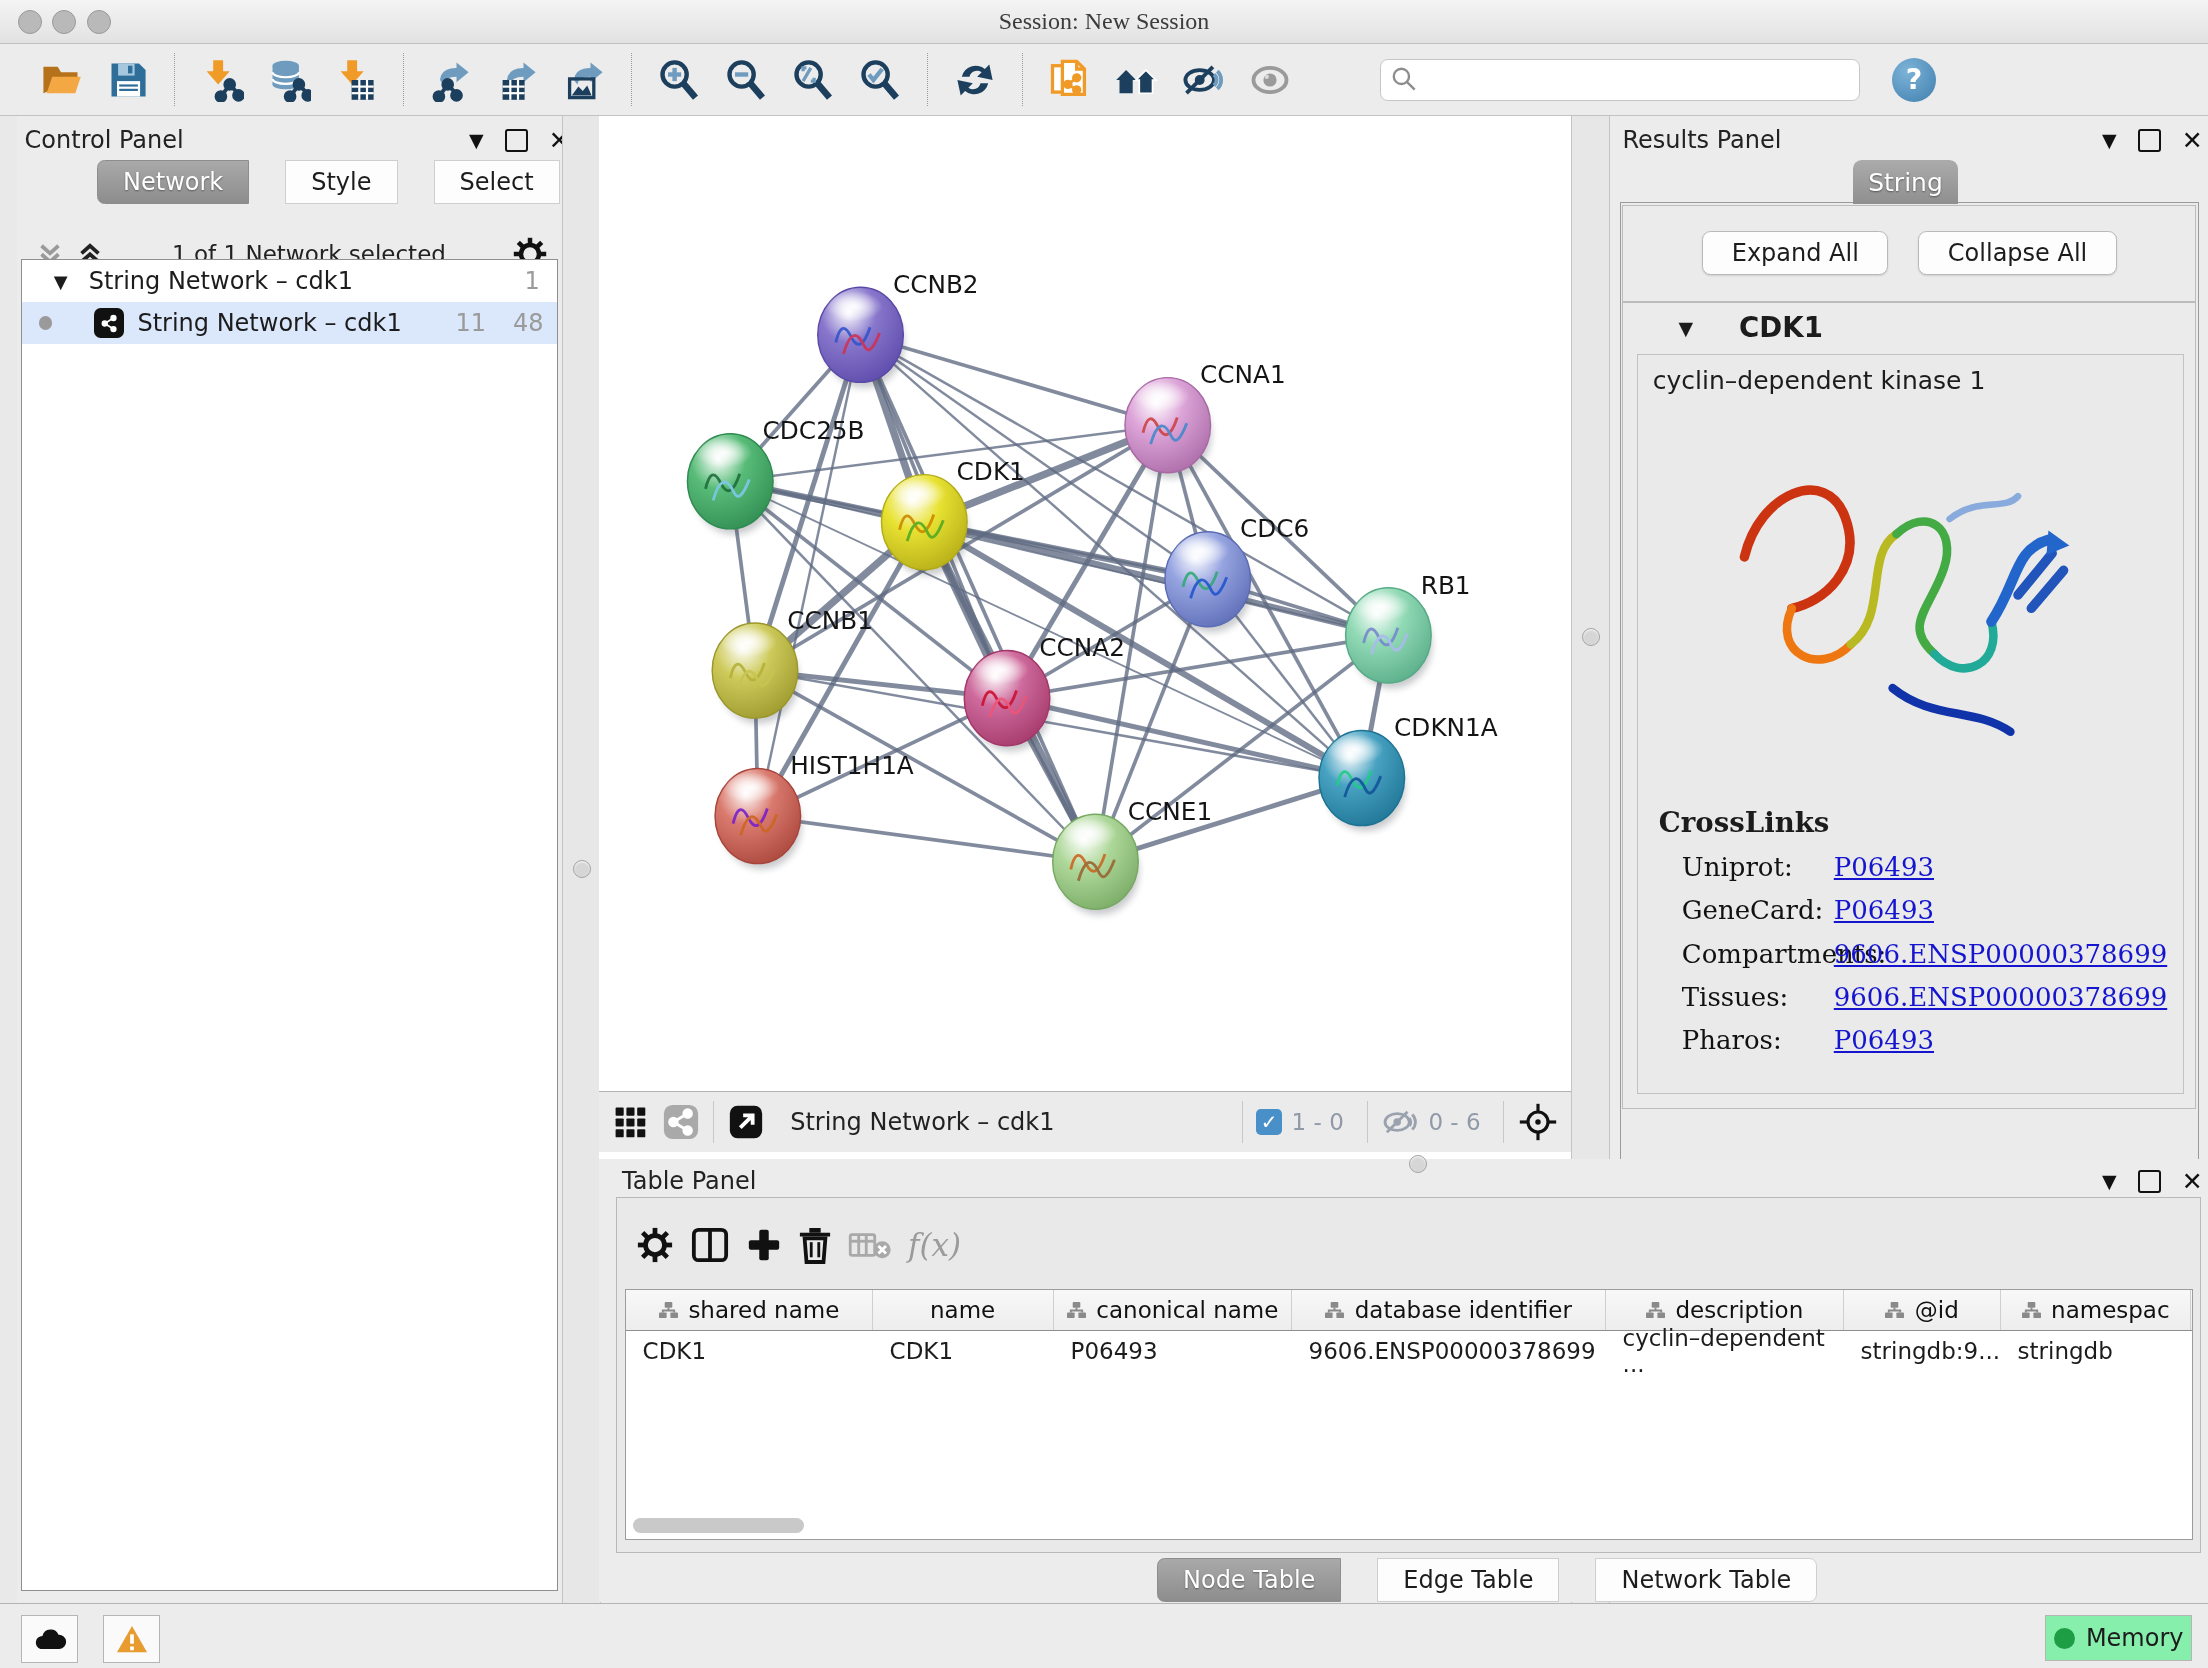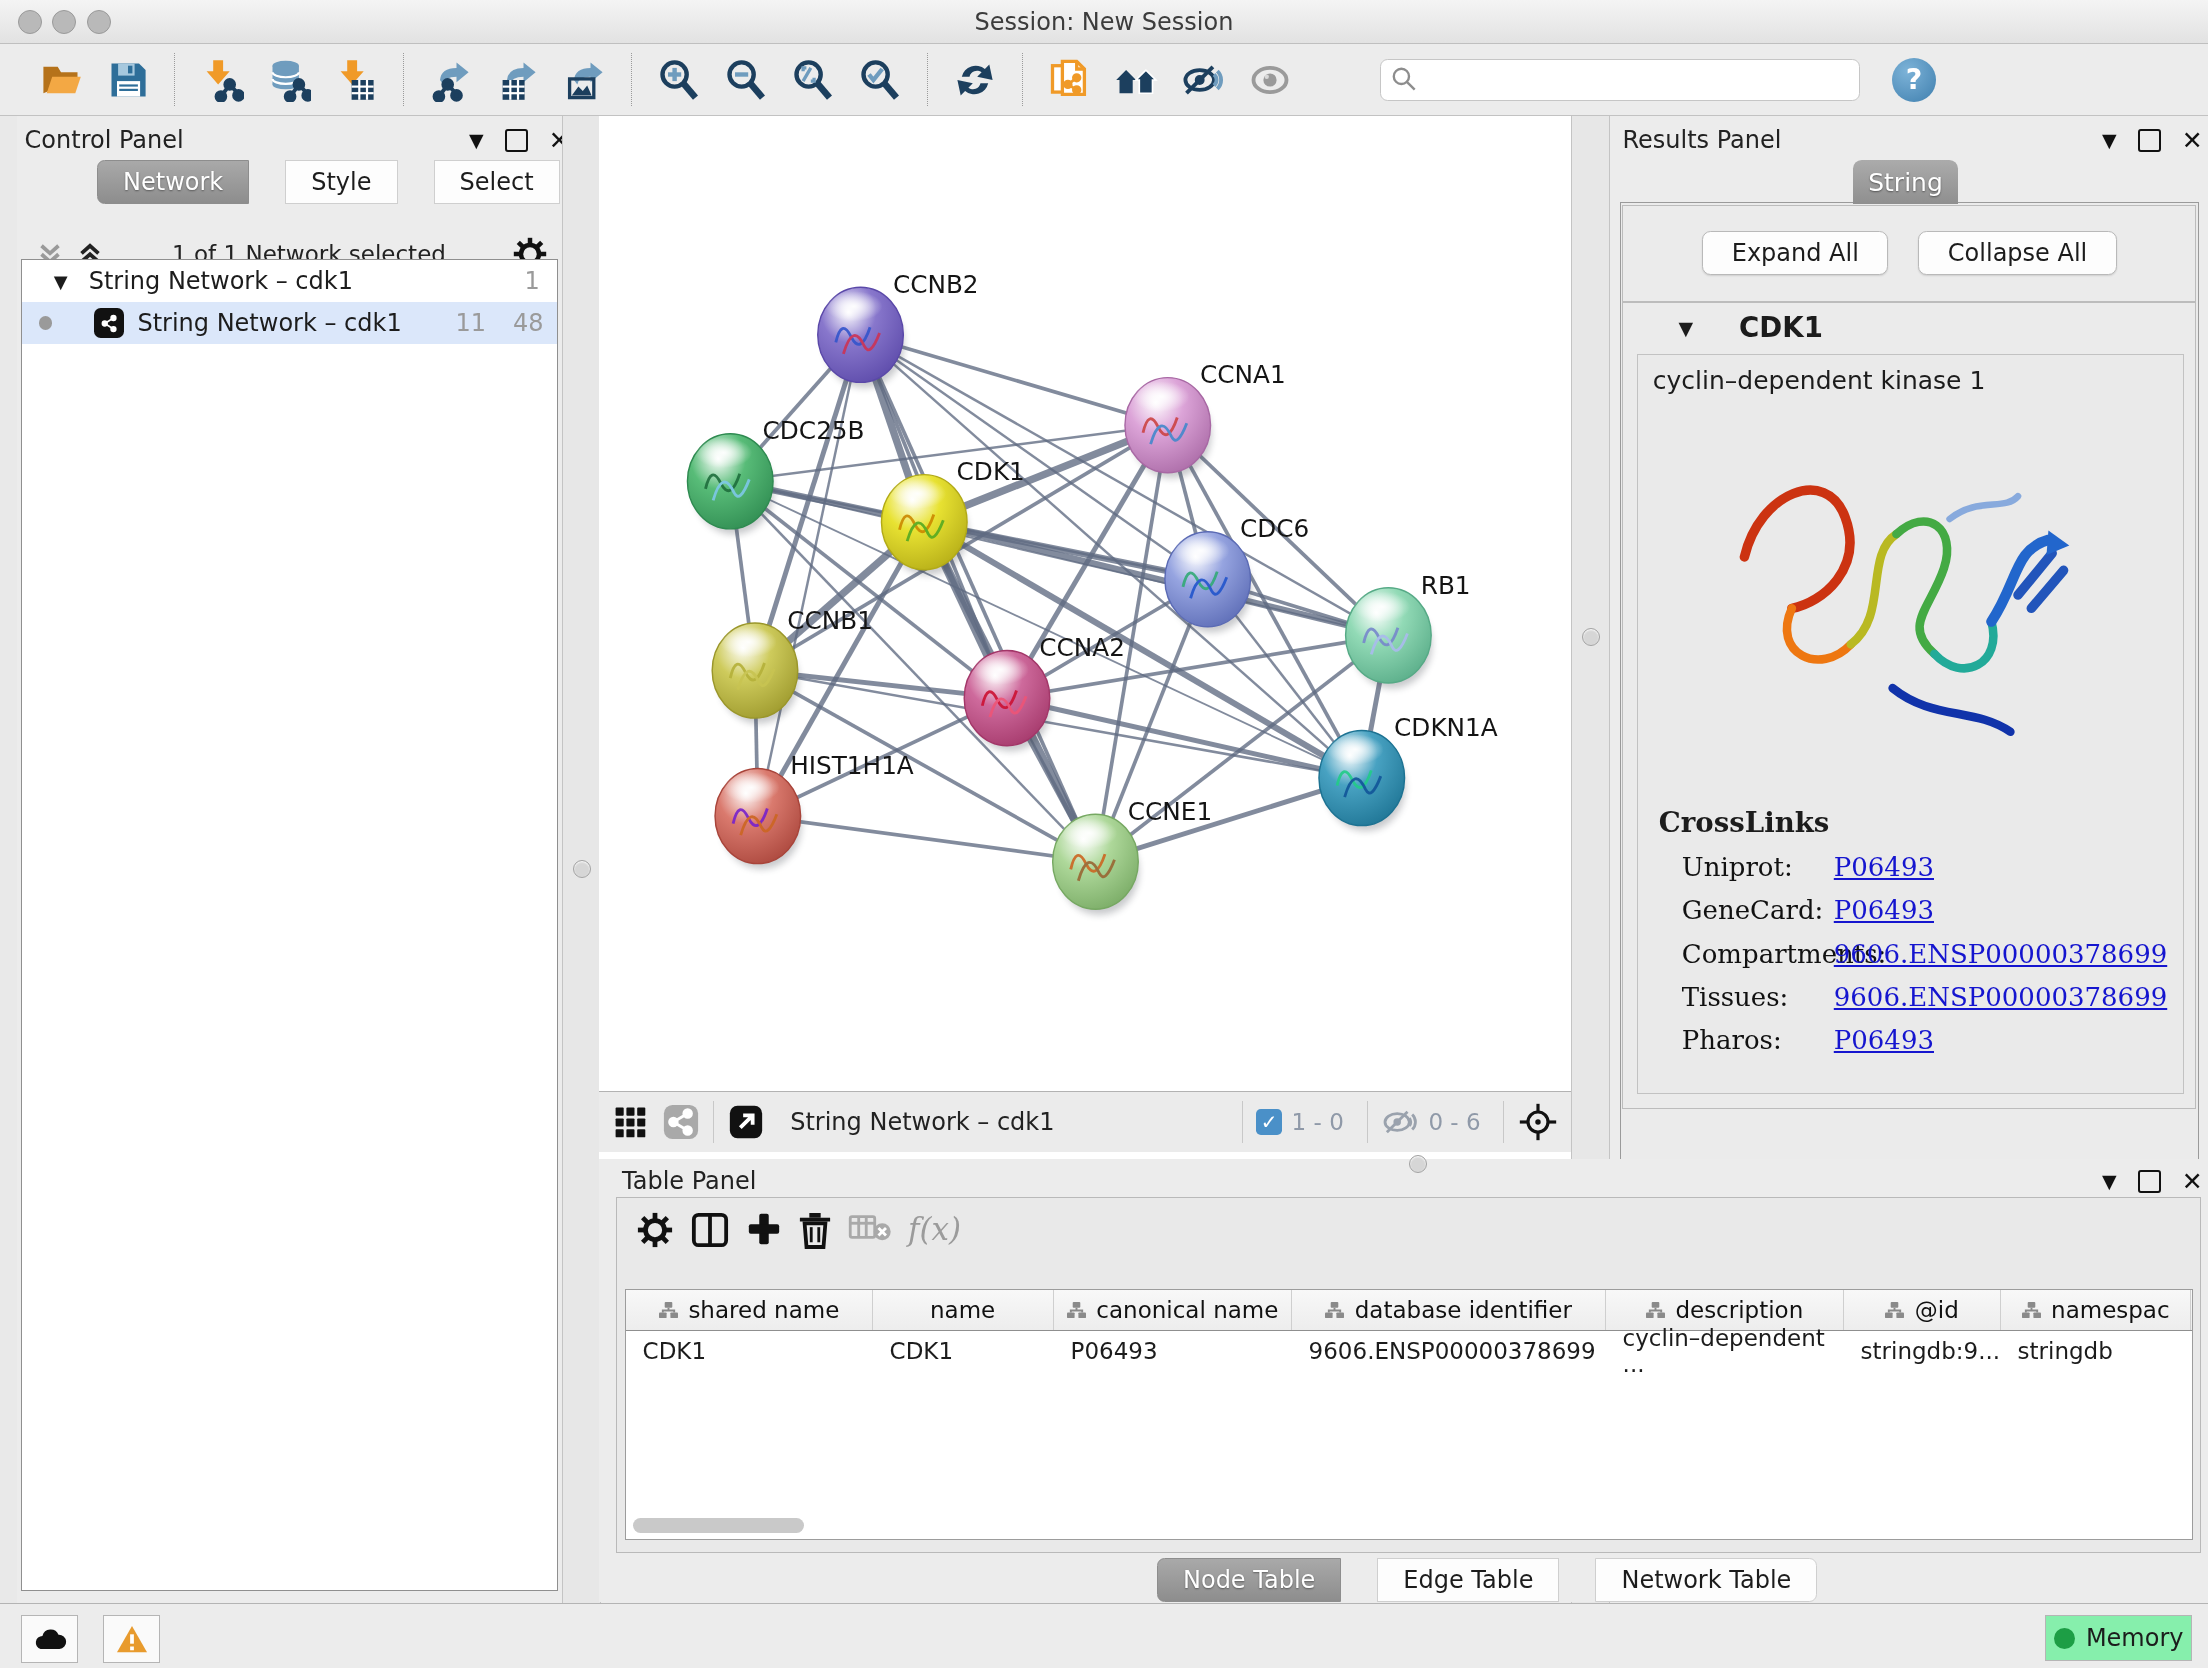"Session: New Session" #wtitle { font-family: none -> Liberation Serif, serif }
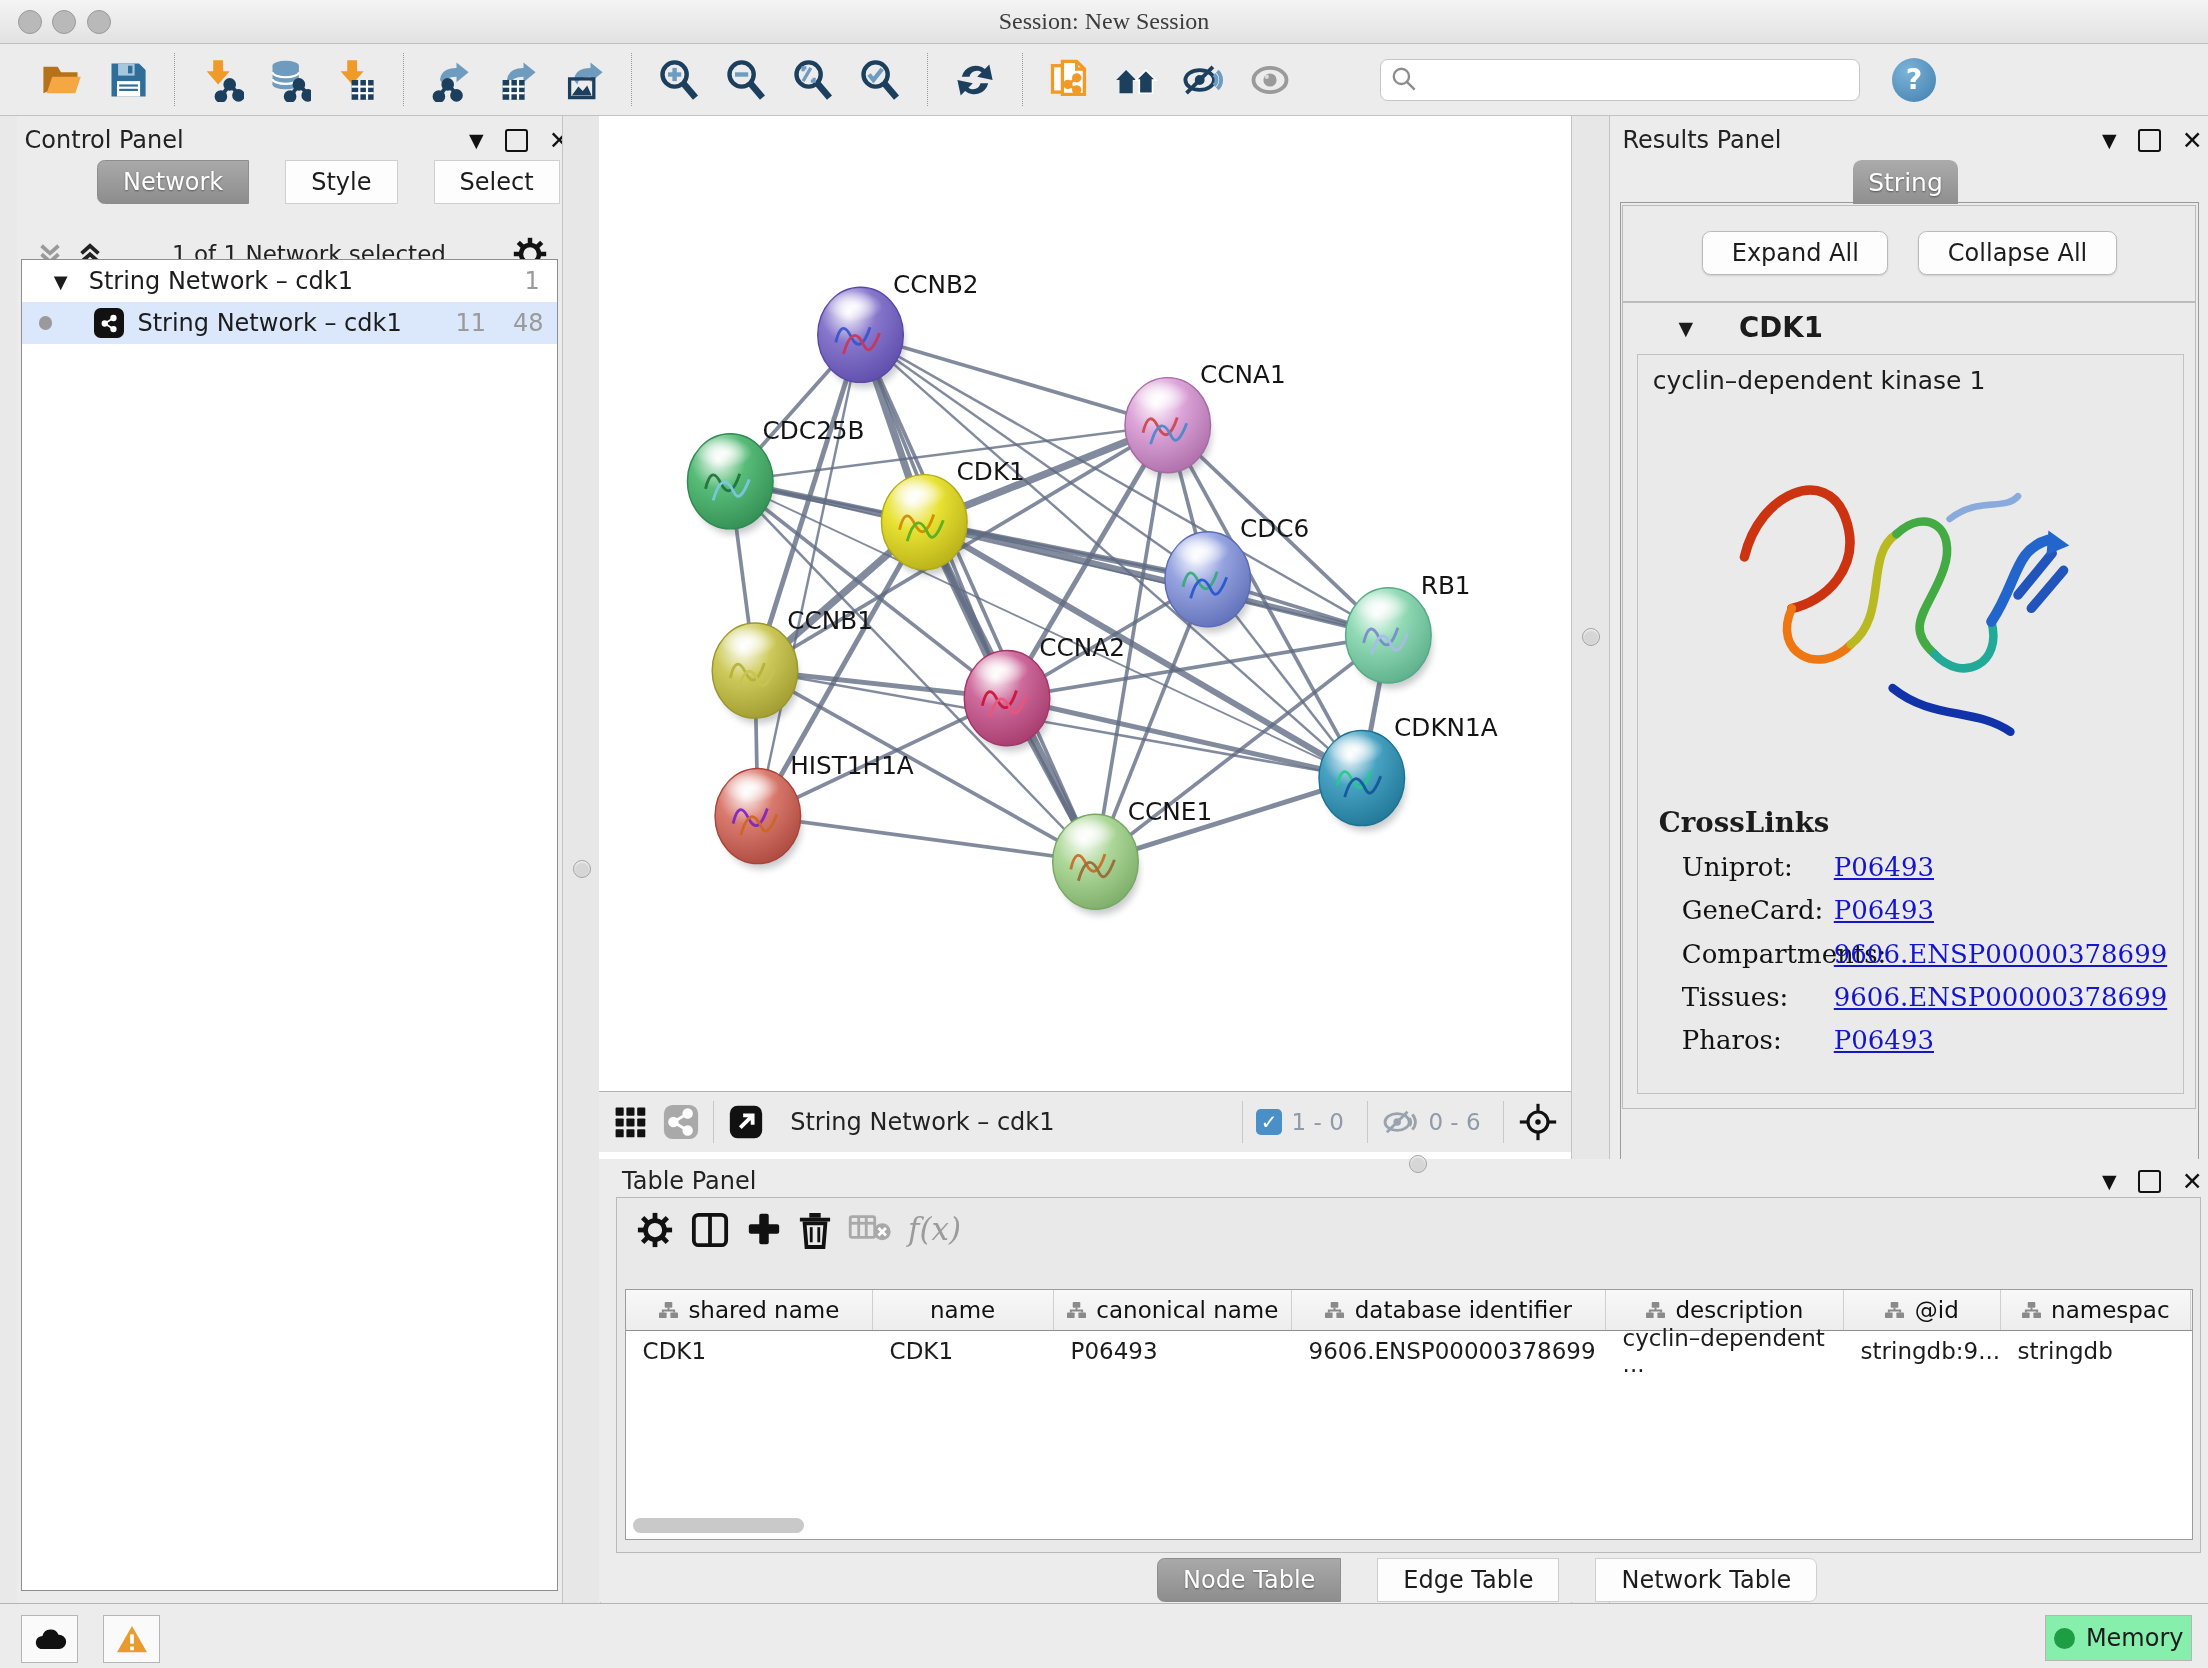"f(x)" #tptoolbar { align-items: none -> center }
